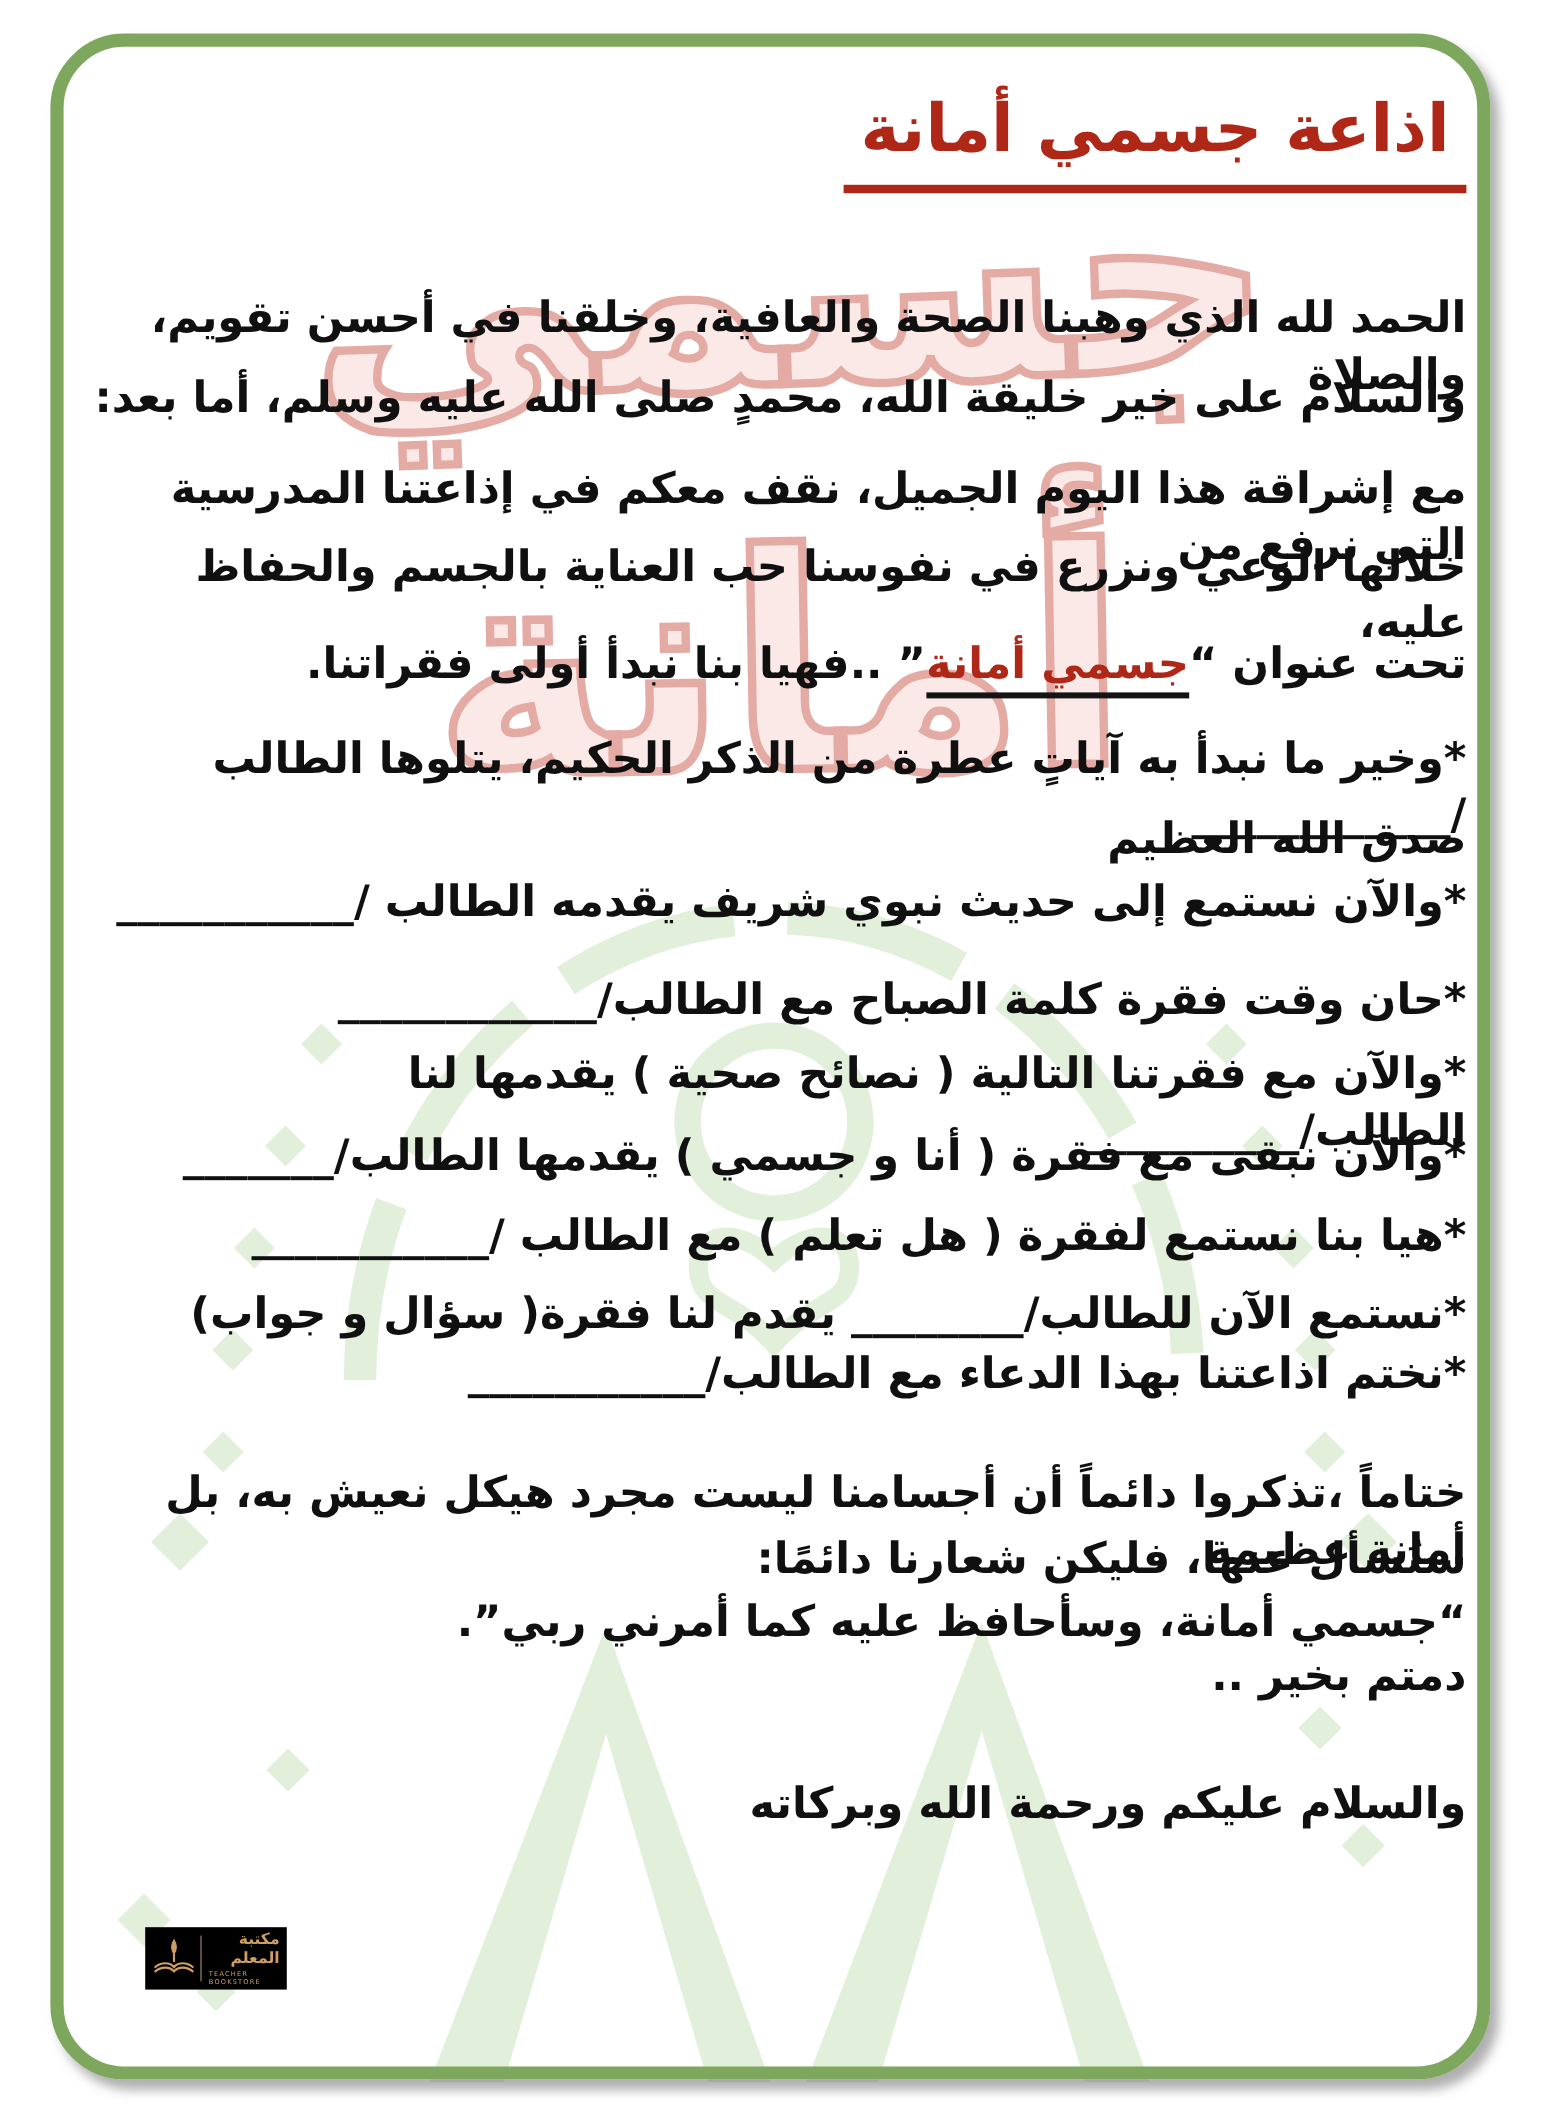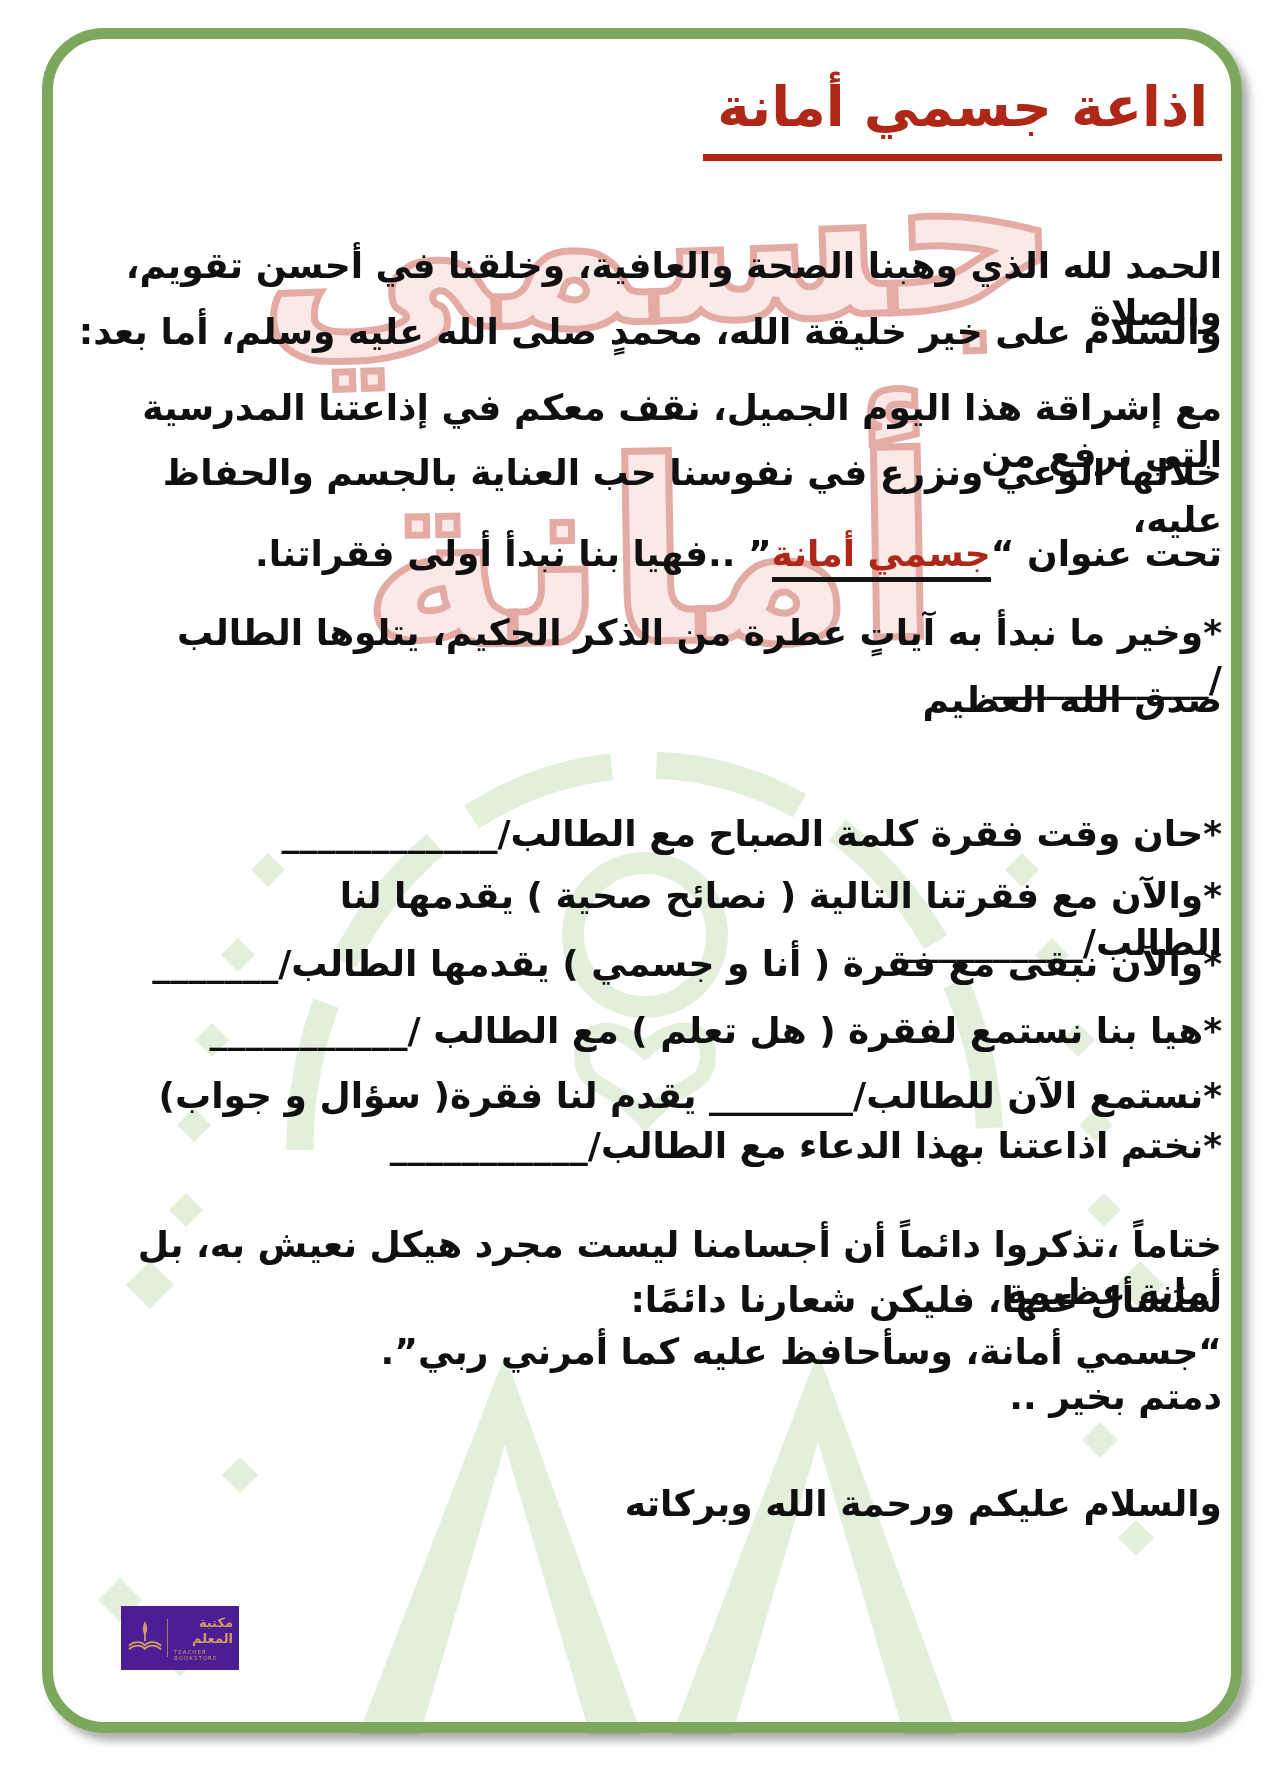"*والآن نستمع إلى حديث نبوي" div.line { html: none -> <div>*والآن نستمع إلى حديث نبوي شريف يقدمه الطالب /___________</div> }
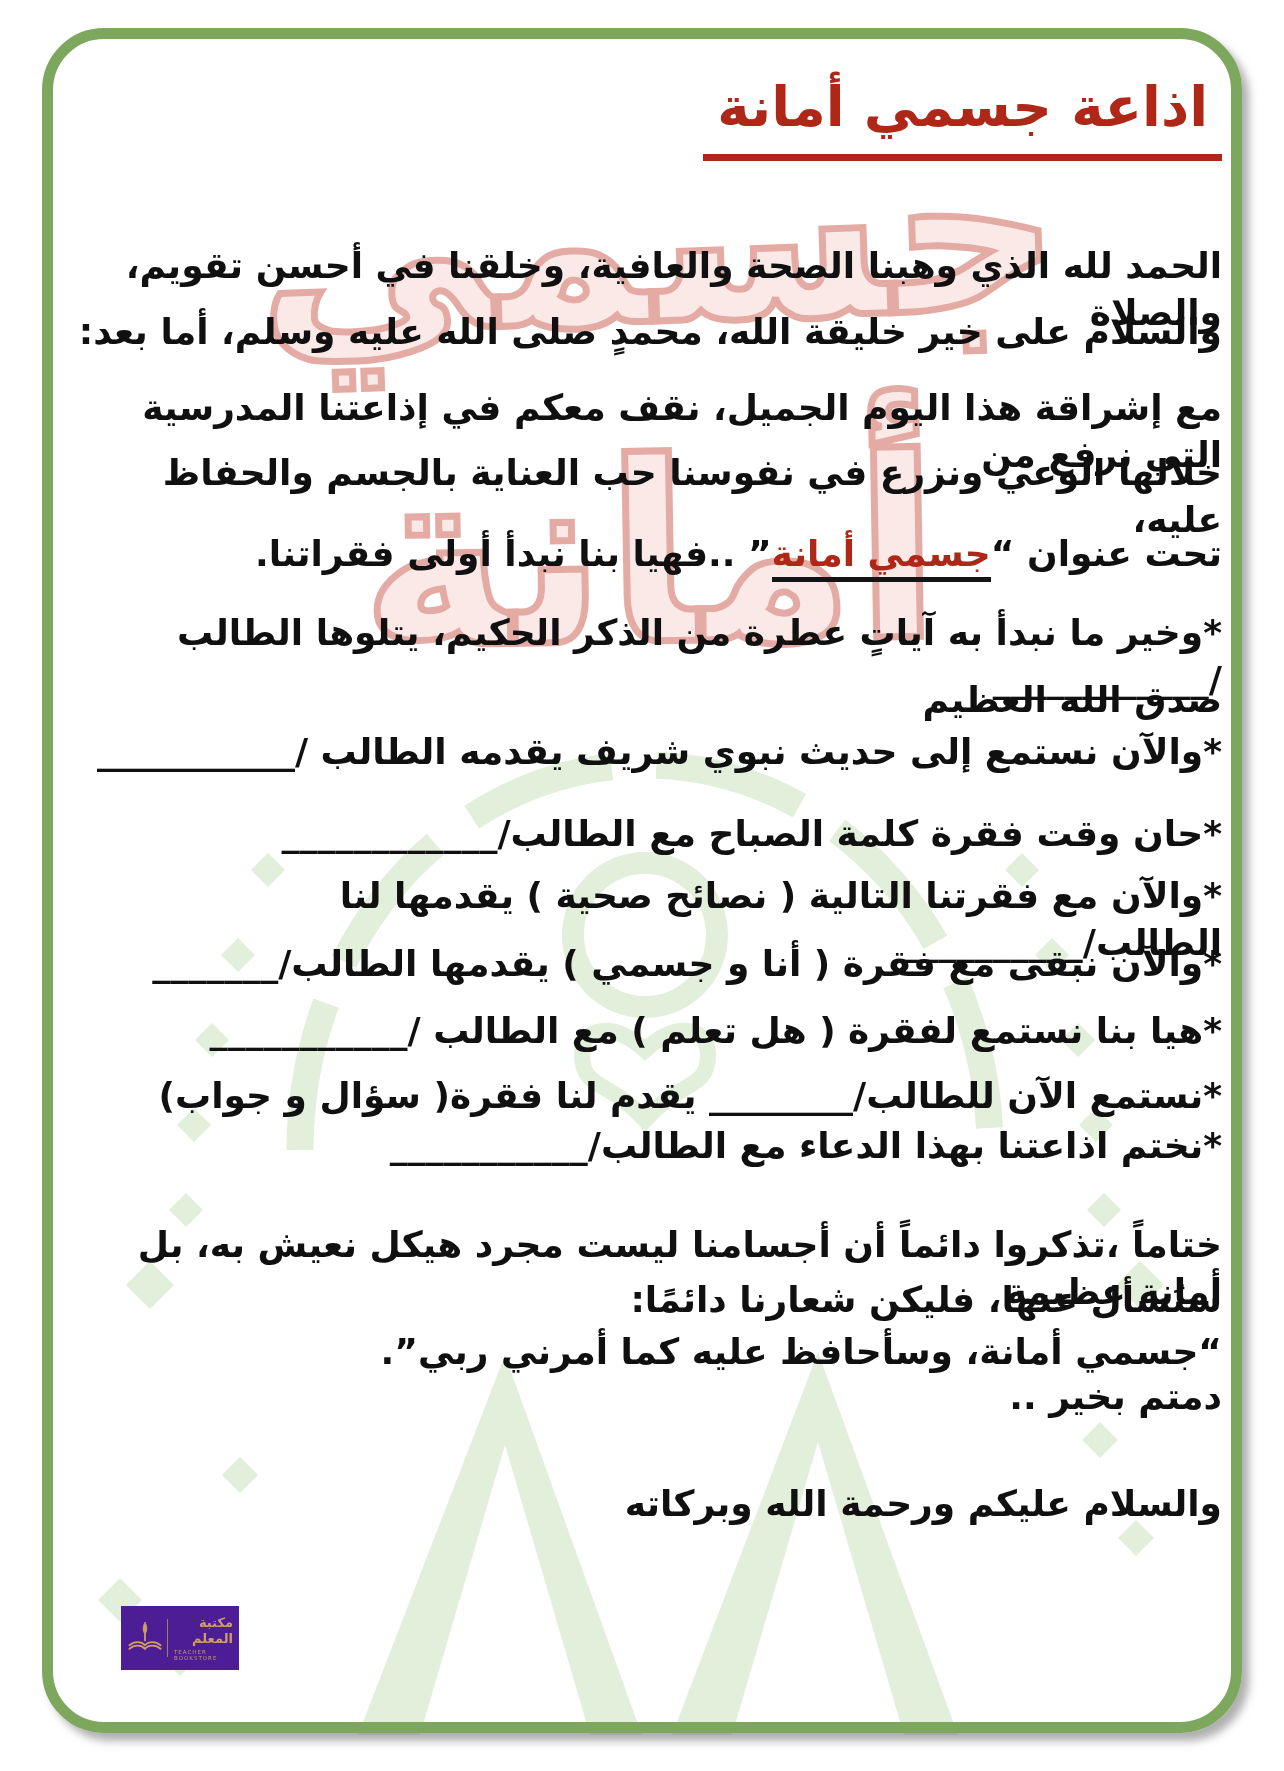"مكتبة المعلم" .logo { background: #4c1d95 -> #000000; height: 64px -> 52px }
